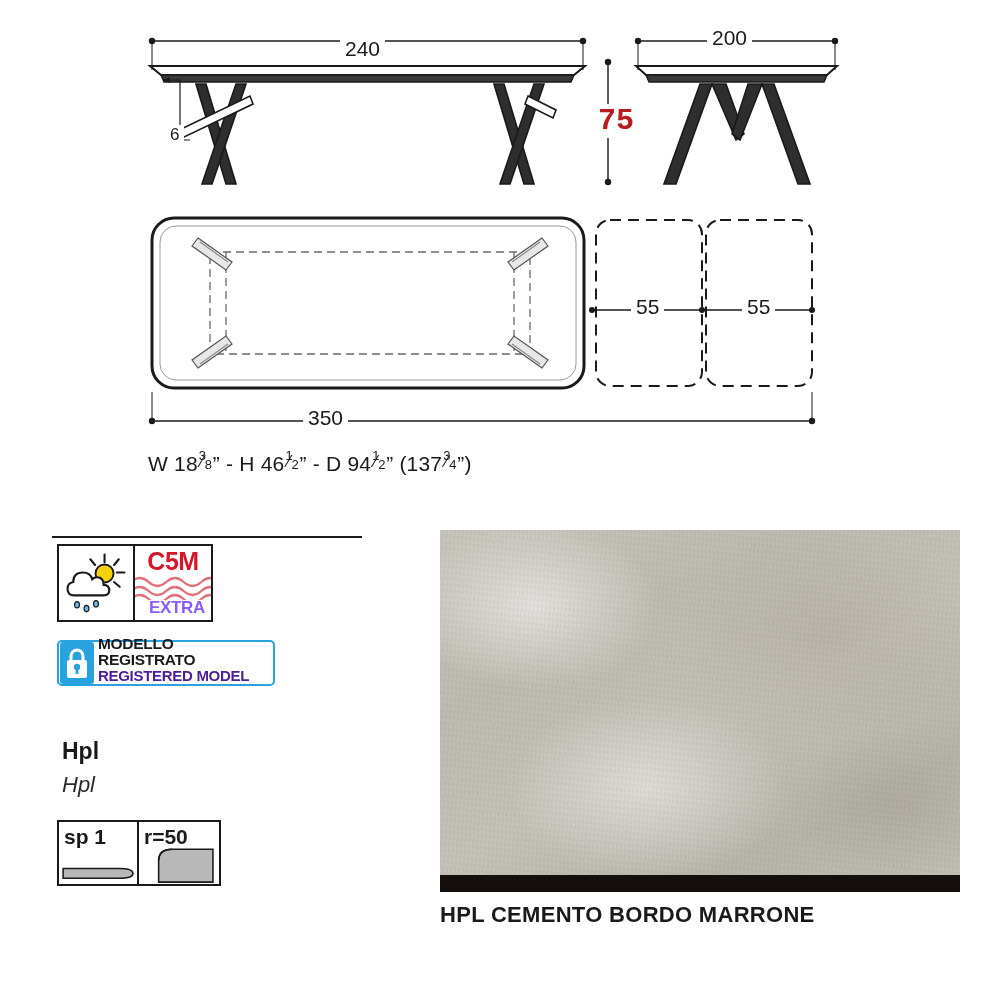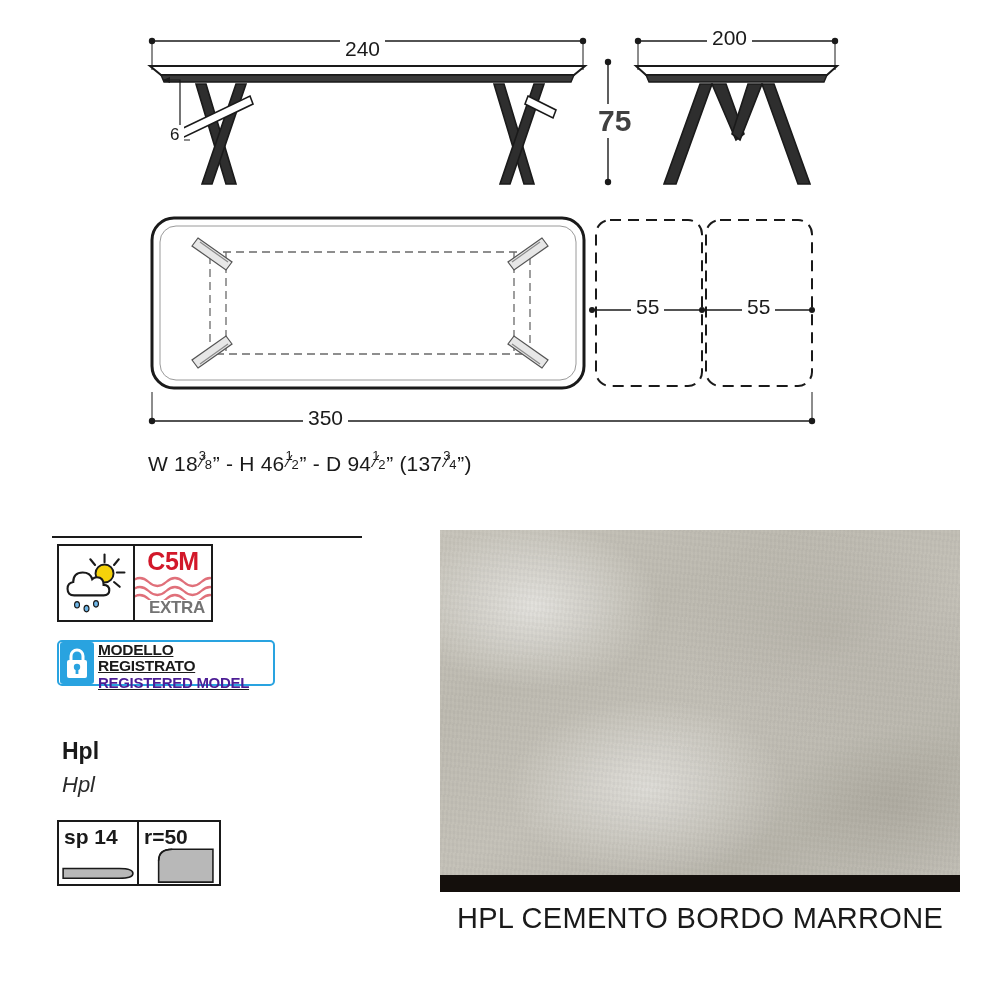"75" .dimlabel.red { color: #404040 -> #b91c1c; font-family: none -> Liberation Mono, monospace }
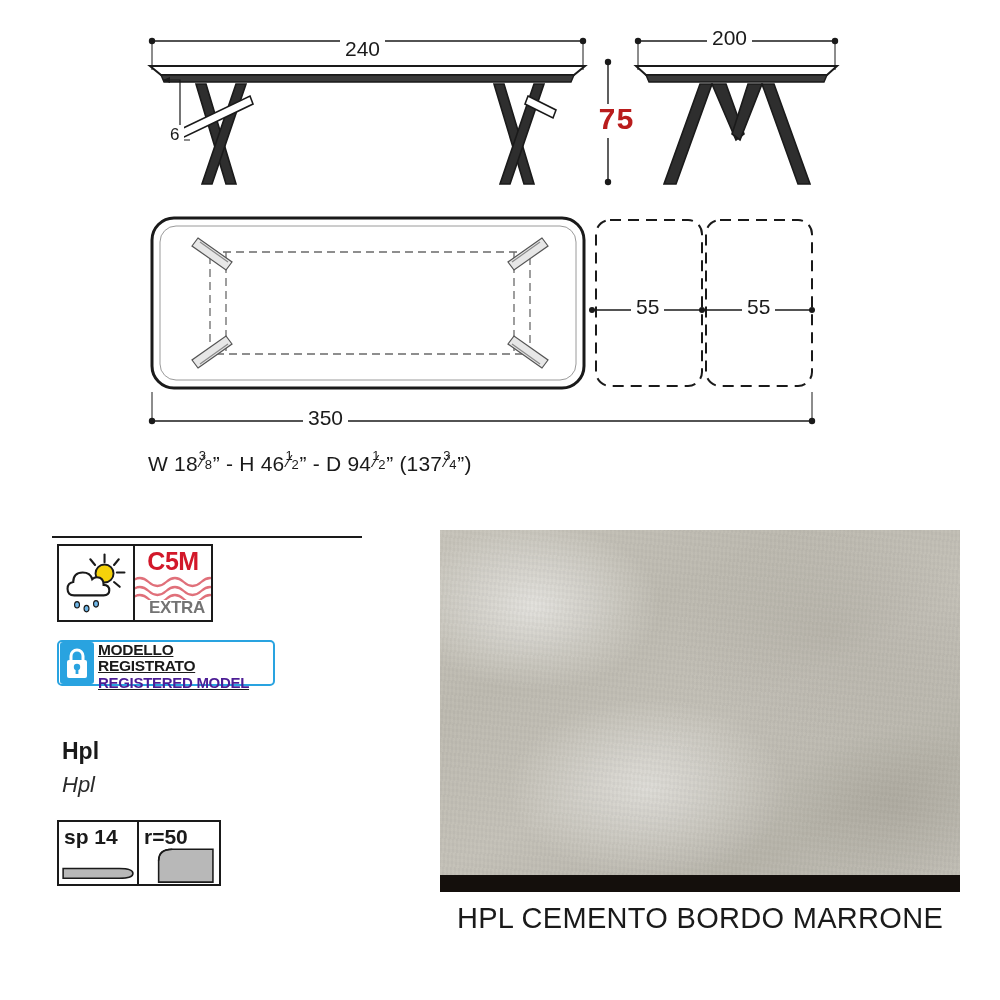"EXTRA" .c5m .t2 { color: #737373 -> #8b5cf6 }
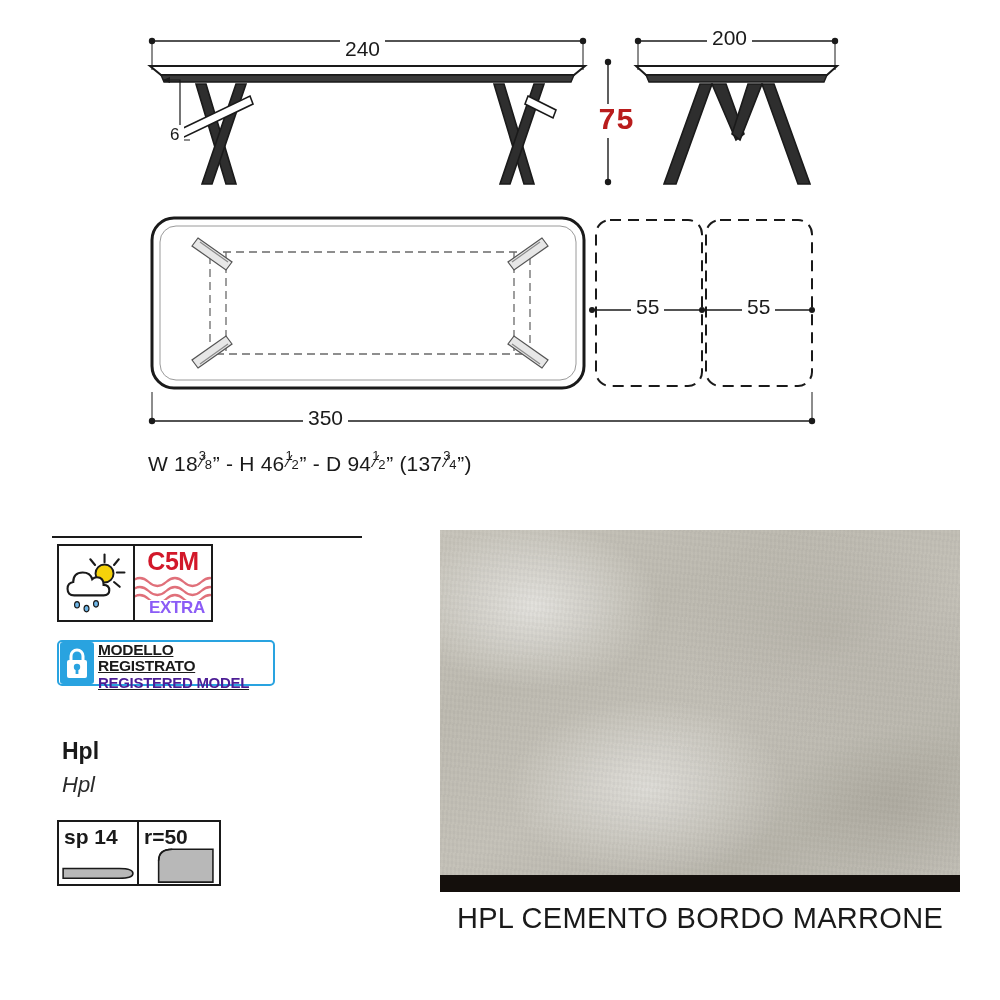"MODELLO REGISTRATO" .registered { align-items: flex-start -> flex-end; text-decoration: underline -> none }
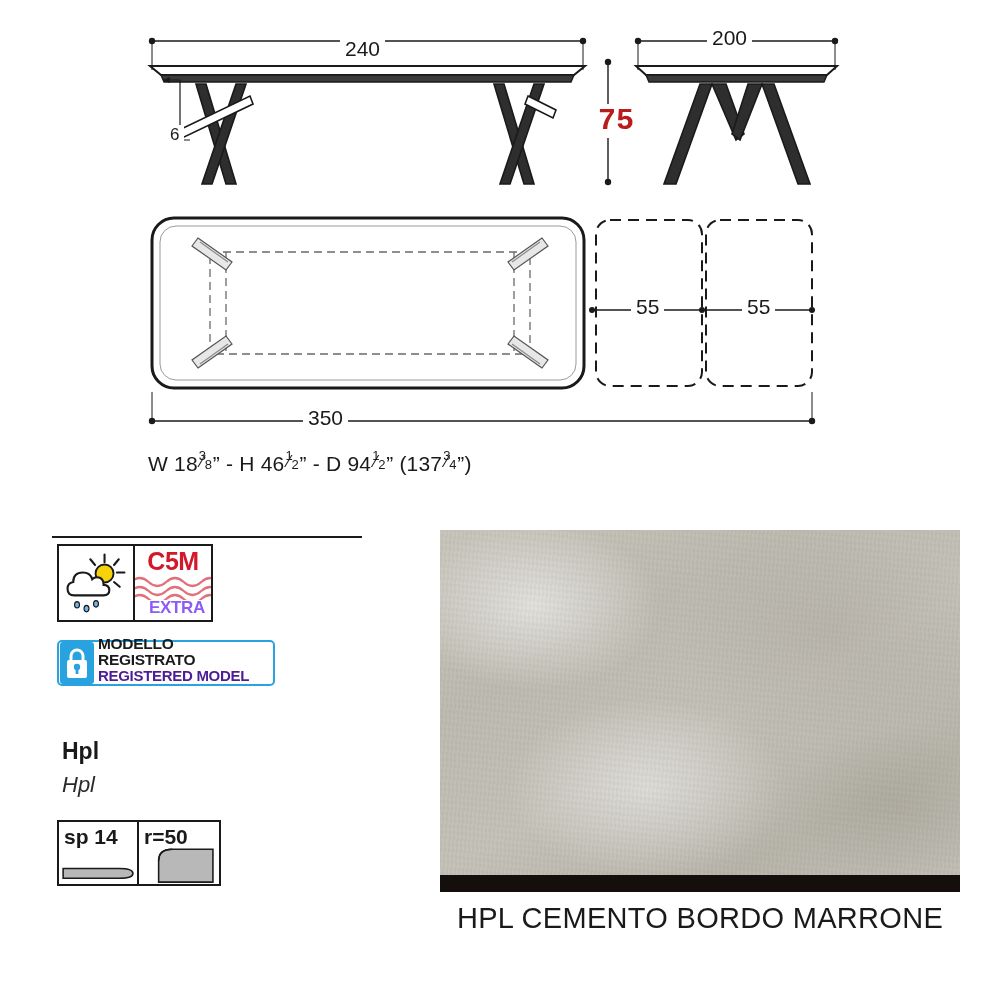"sp 14" div.lab { text: 14 -> 1 }
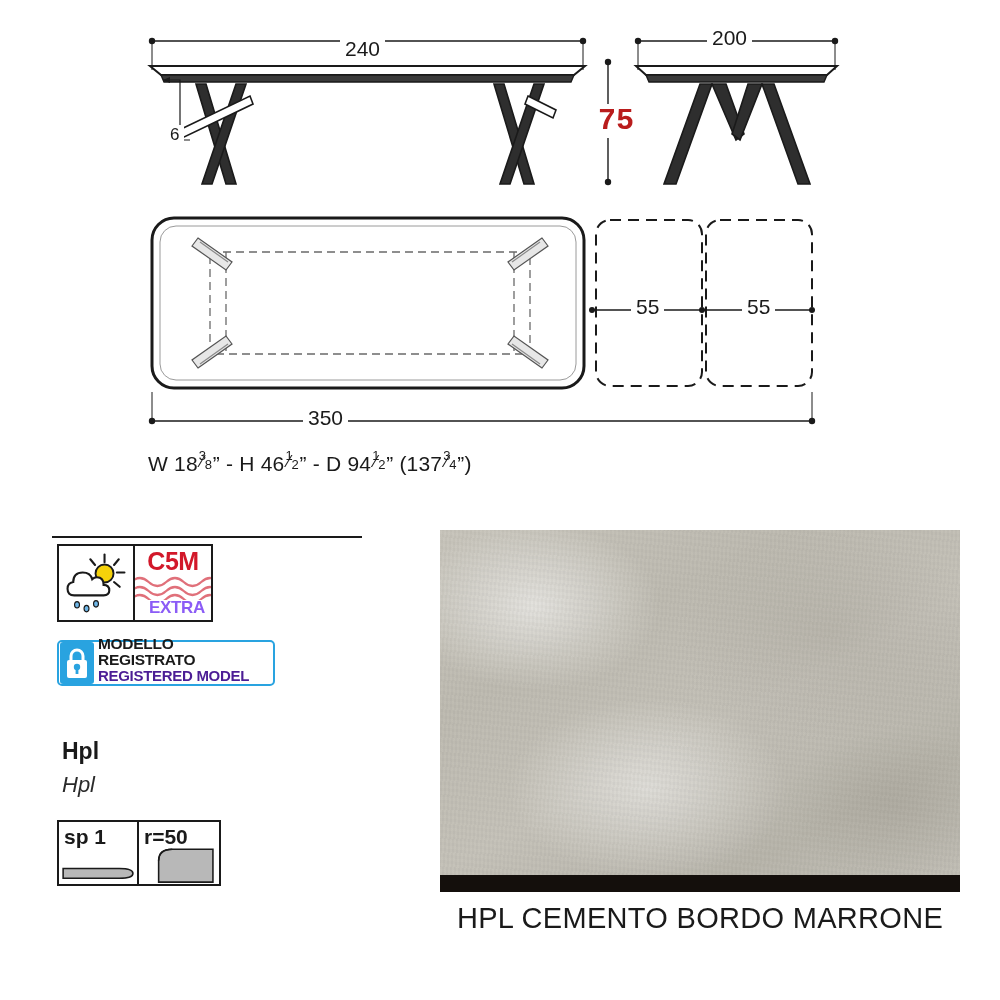"HPL CEMENTO BORDO MARRONE" .swatch-label { font-size: 29px -> 22px; font-weight: normal -> bold; text-align: center -> left }
